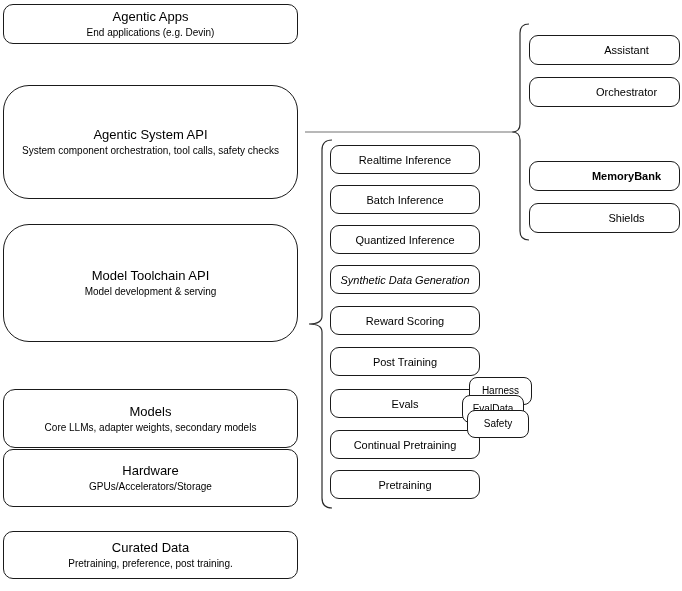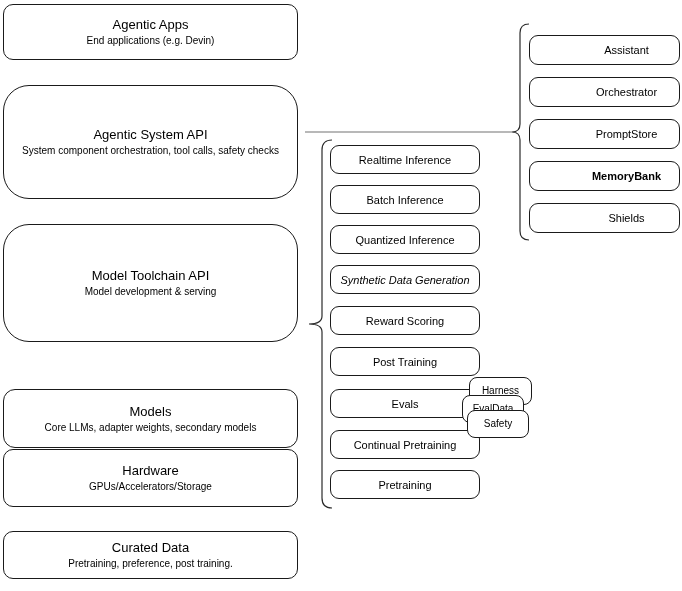"Agentic Apps" div.lbox { height: 56px -> 40px }
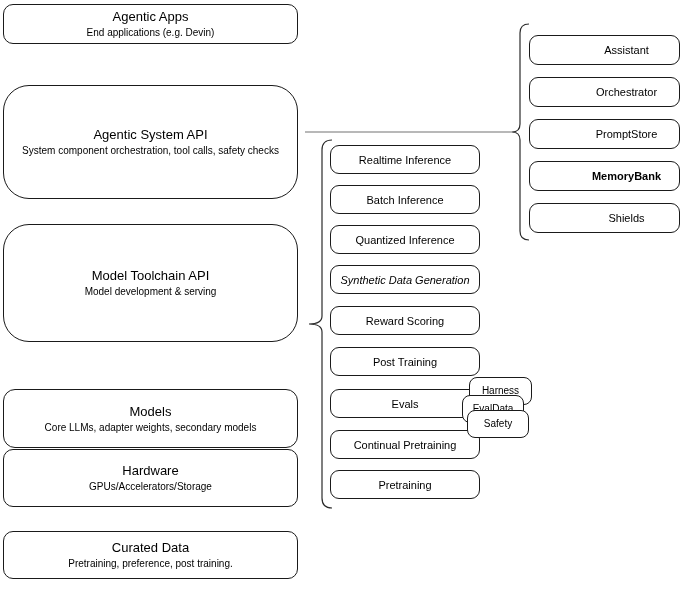"PromptStore" div.rbox { html: <div>PromptStore</div> -> none }
